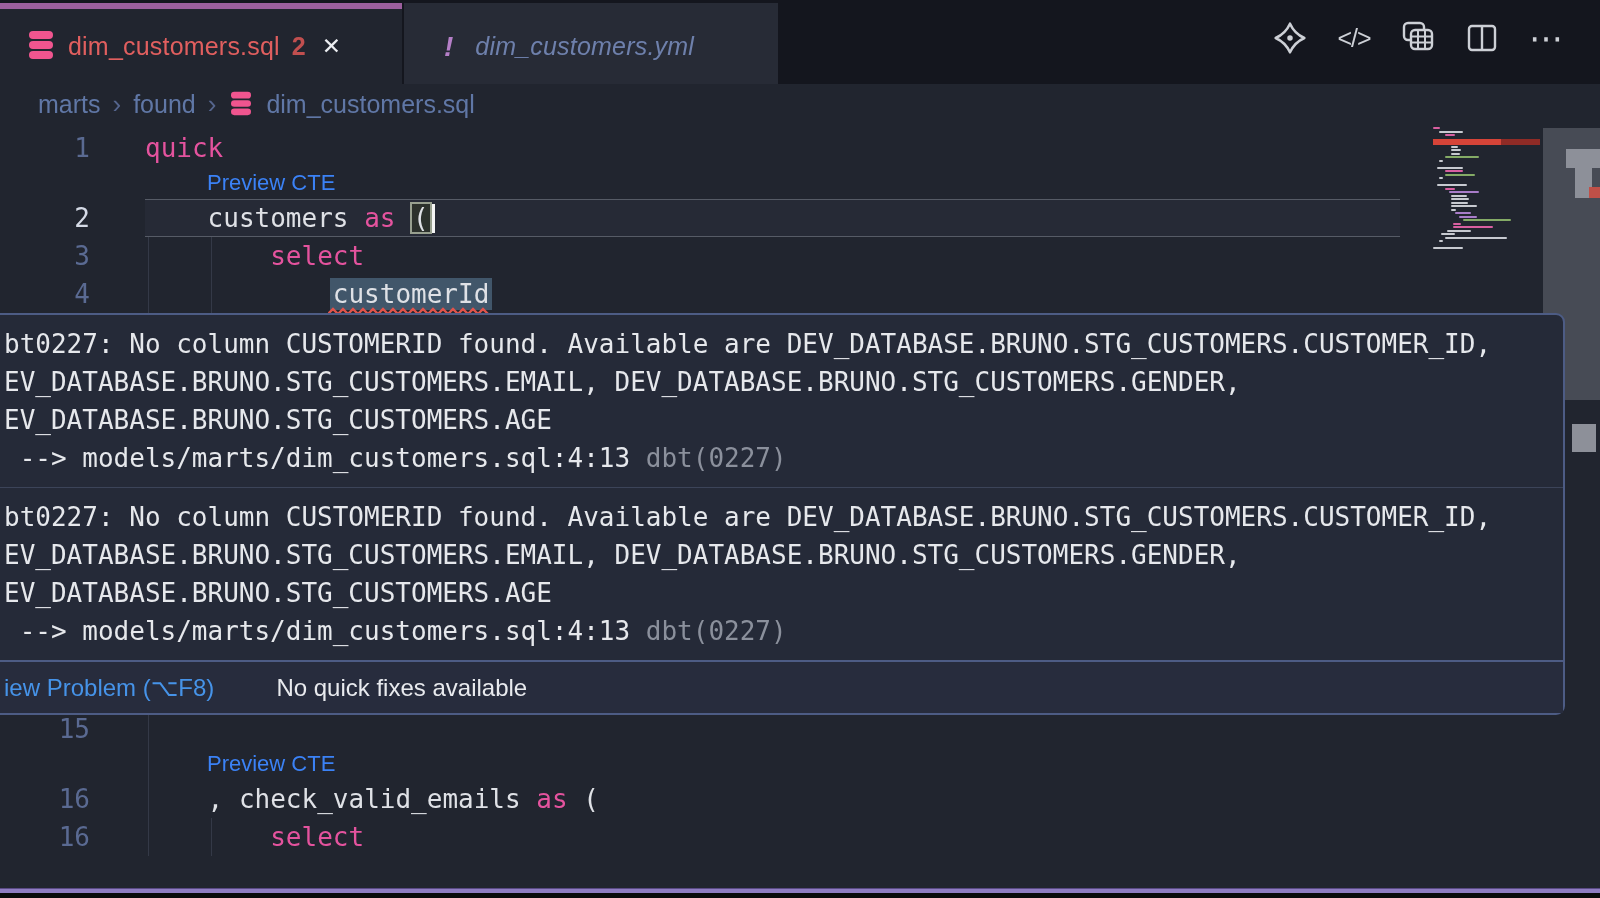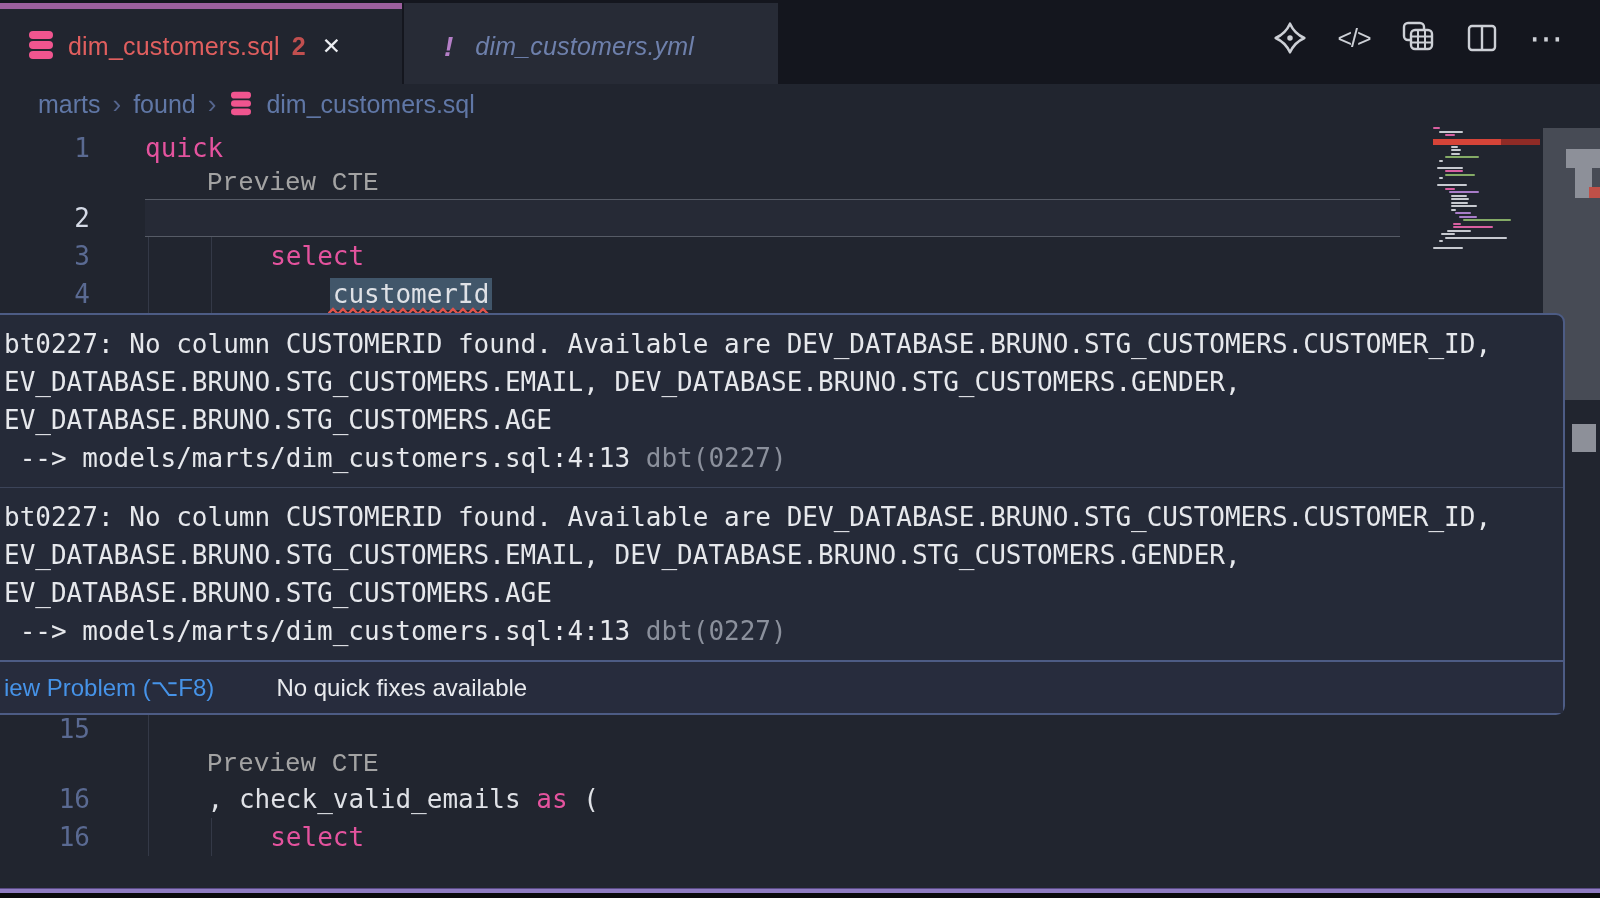"Preview CTE" .lens { color: #a3a3a3 -> #3b82f6; font-family: Liberation Mono, monospace -> Liberation Sans, sans-serif; font-size: 26px -> 22px }
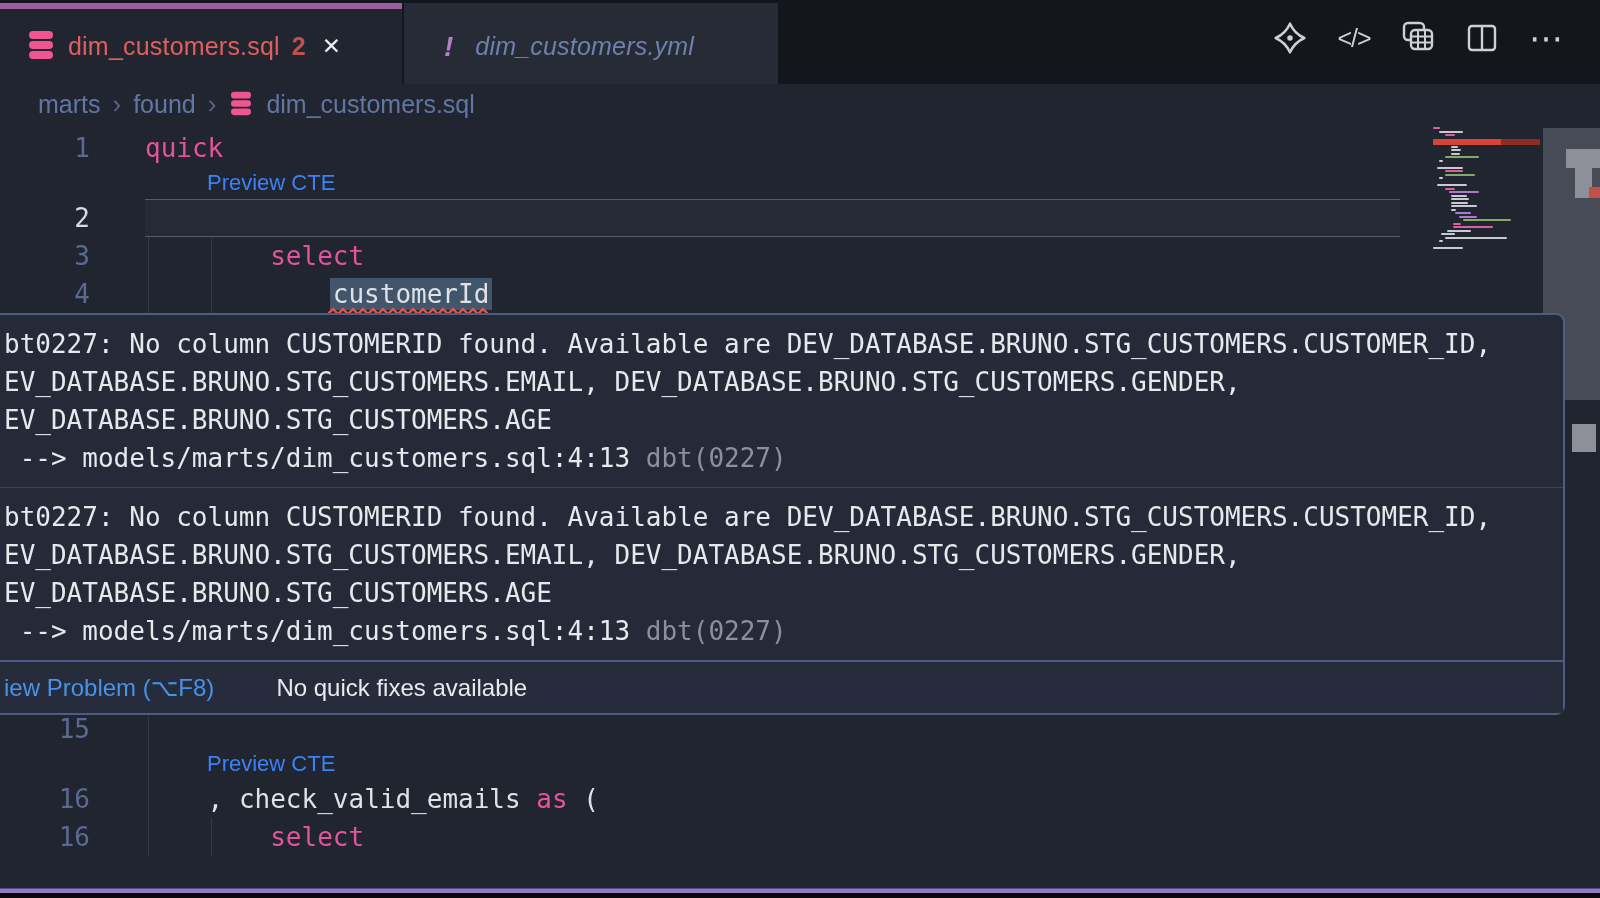"customers as (" div.code { html: none -> <div><span>customers </span><span>as</span><span> </span><span>(</span><span></span></div> }
